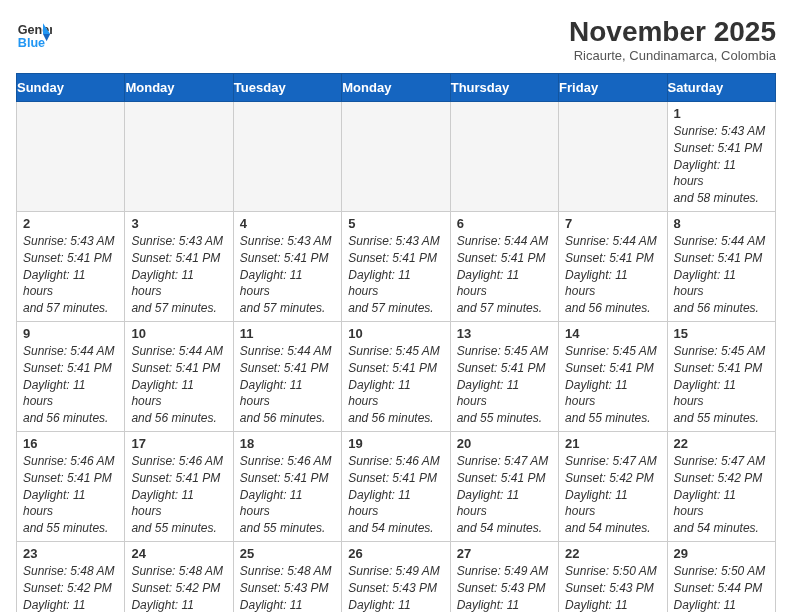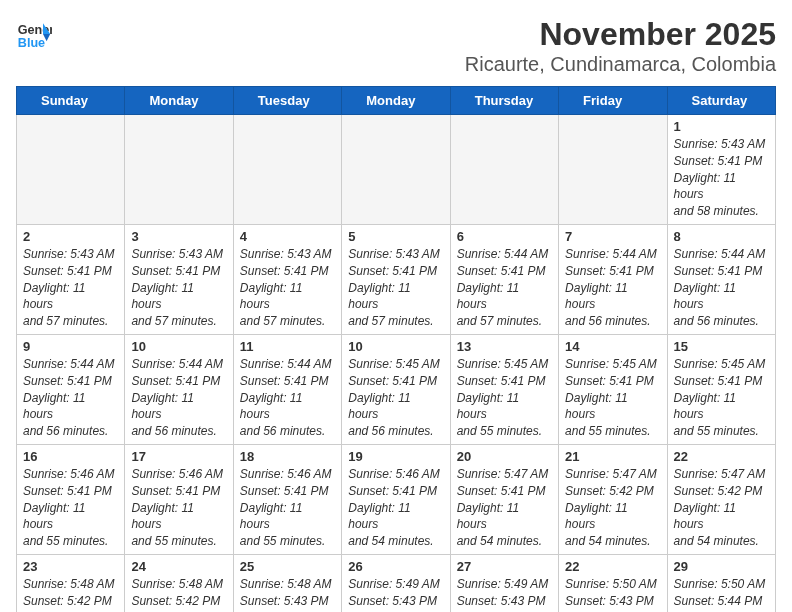"November 2025" .month-title { font-size: 32px -> 28px }
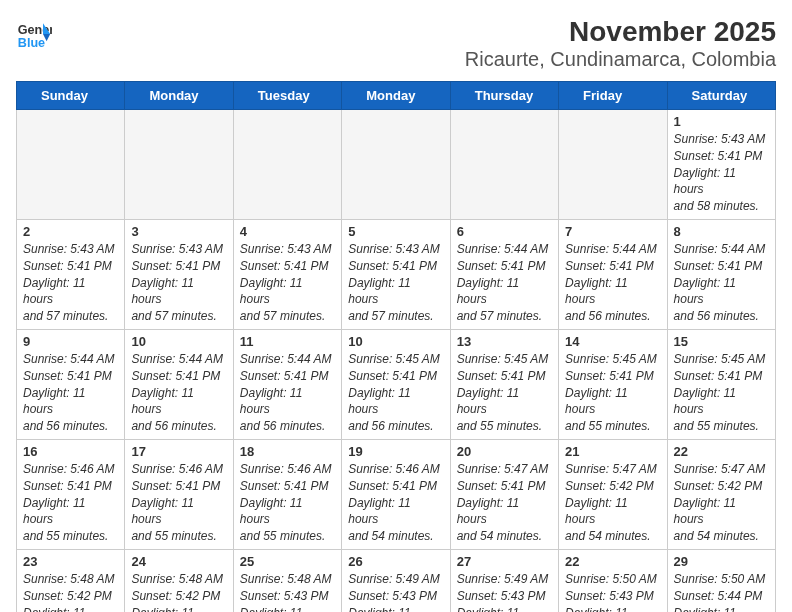"Ricaurte, Cundinamarca, Colombia" .location { font-size: 20px -> 13px }
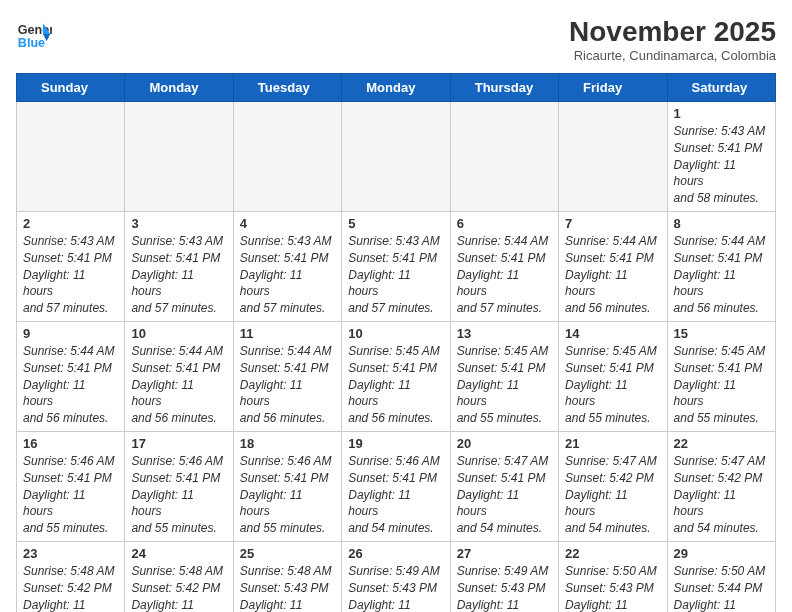"Sunday" .calendar th { padding: 6px 24px -> 6px 0 }
